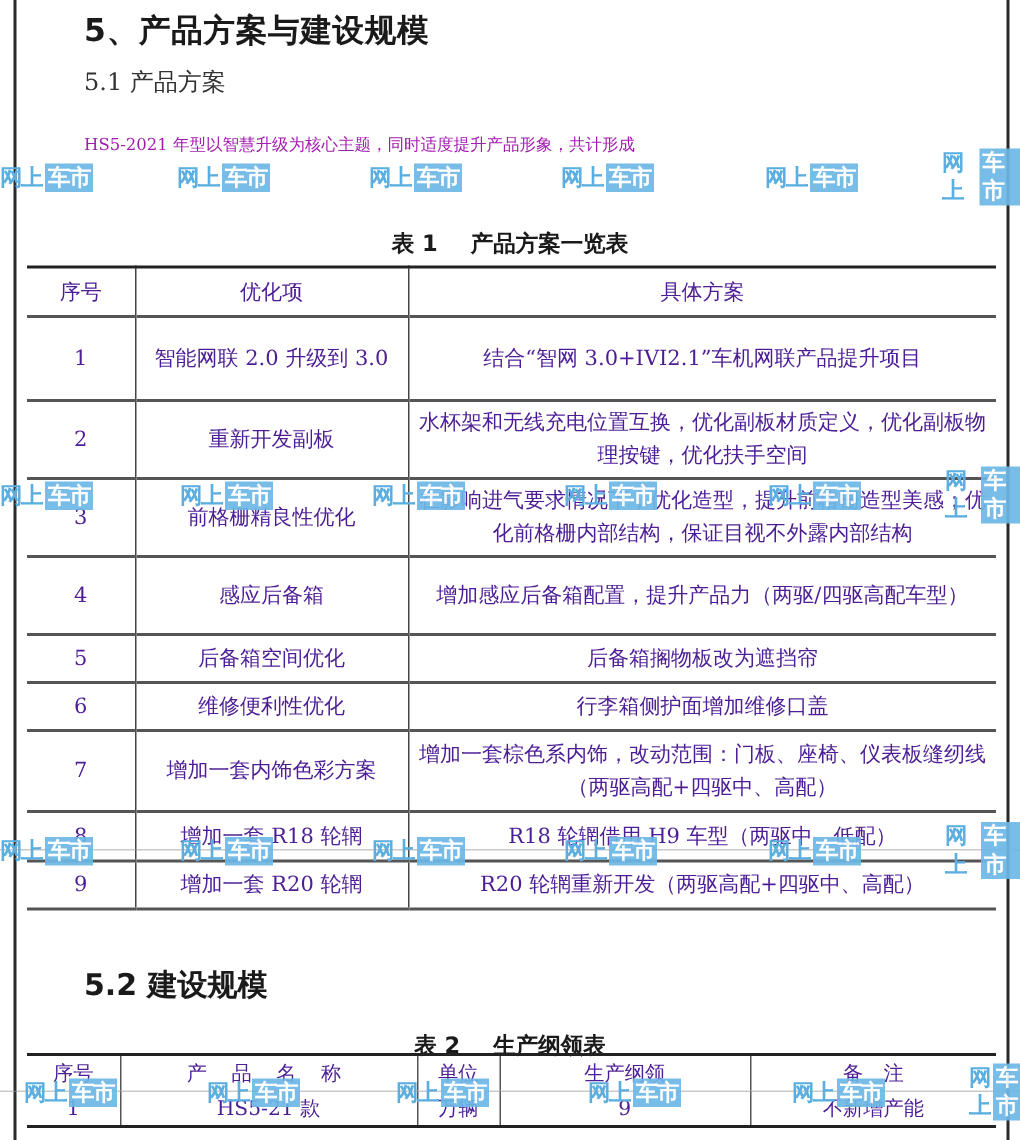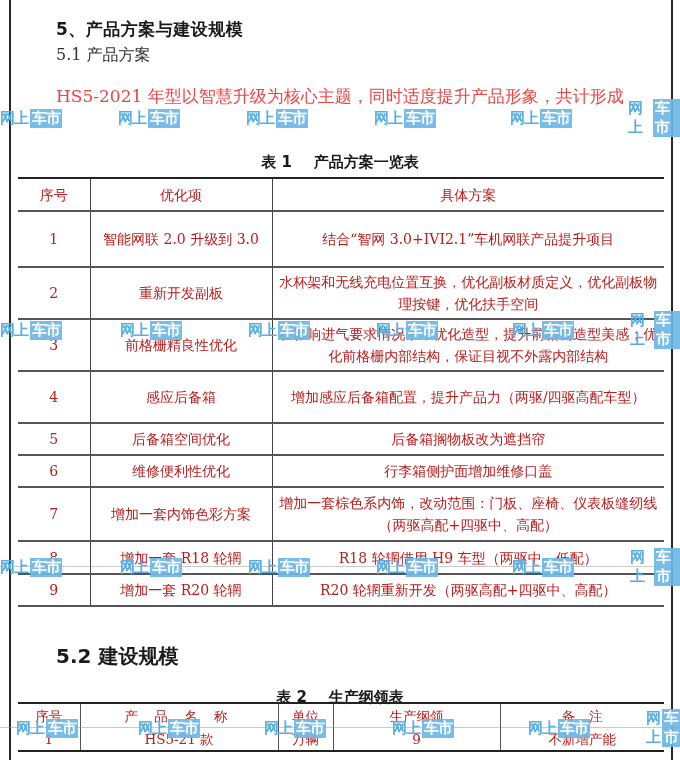"5、产品方案与建设规模" .h1 { font-size: 17px -> 21px; top: 18px -> 6px }
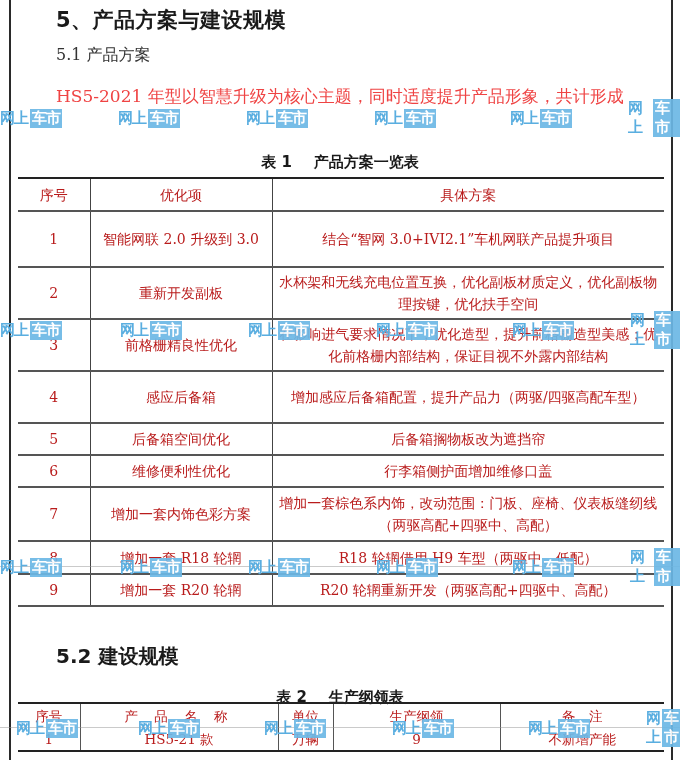"HS5-2021 年型以智慧升级为核心主题，同时适度提升产品形象，共计形成" .para { color: #ef4444 -> #a21caf; font-size: 17px -> 11px }
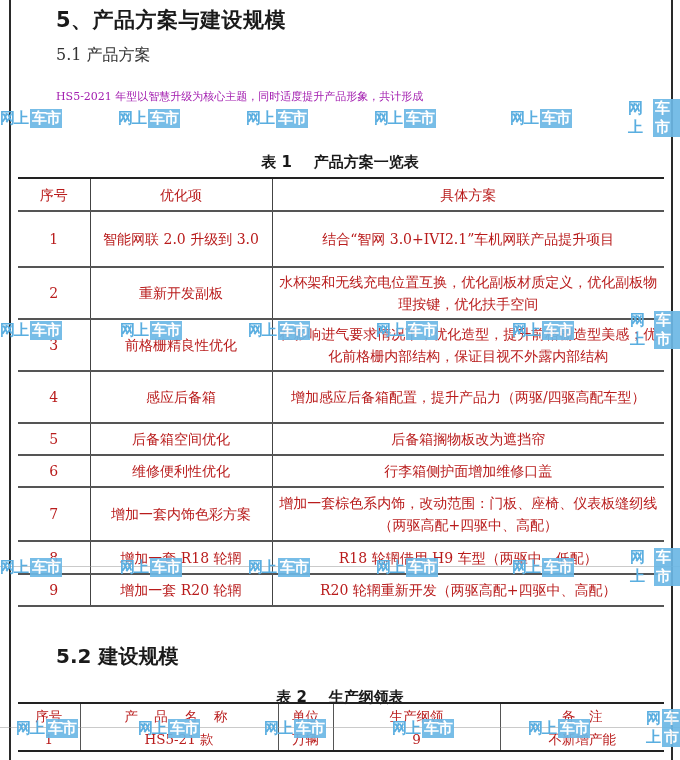"序号" table { color: #b91c1c -> #4c1d95 }
